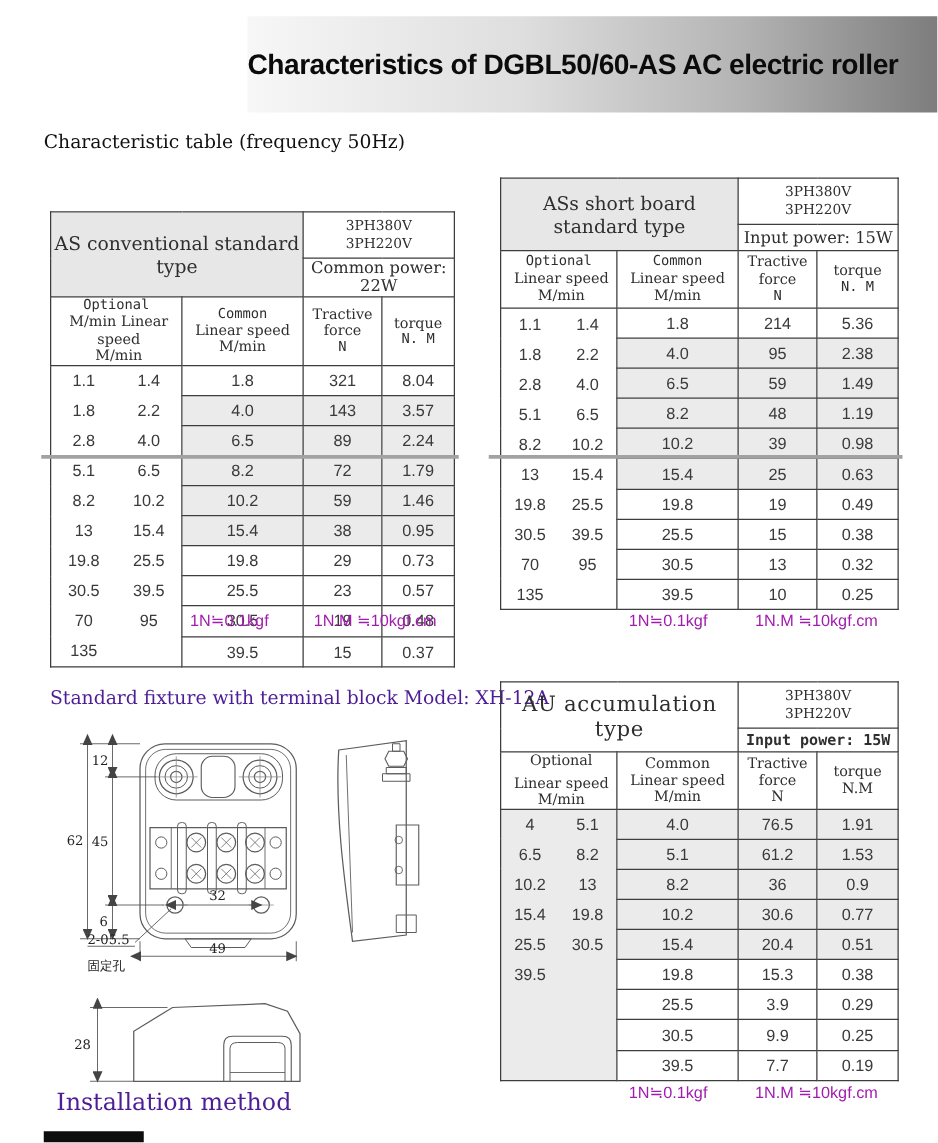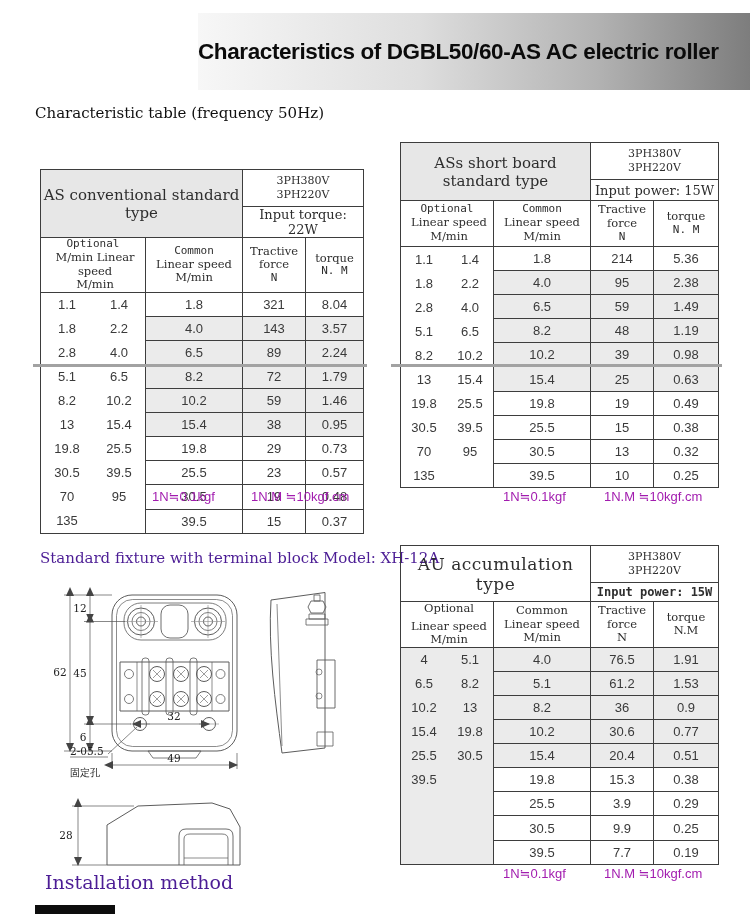"Input torque: 22W" td.power-cell { text: Input torque -> Common power }
